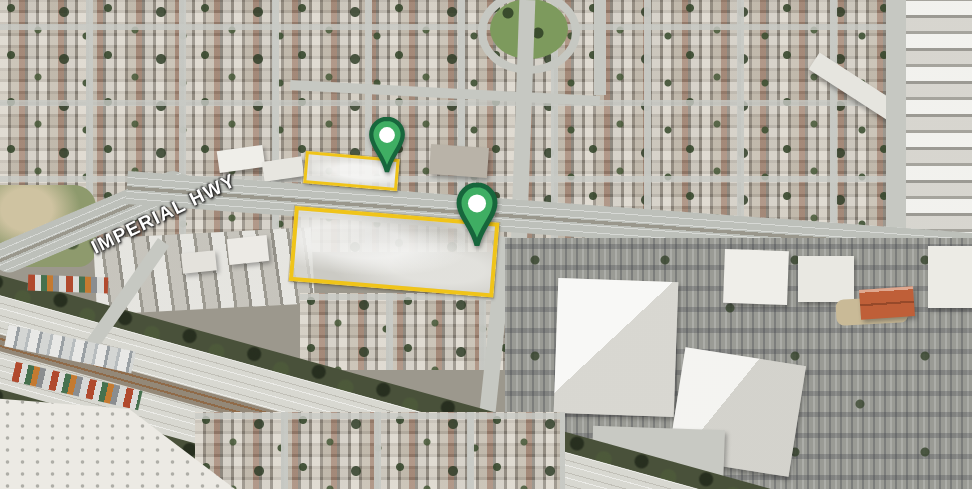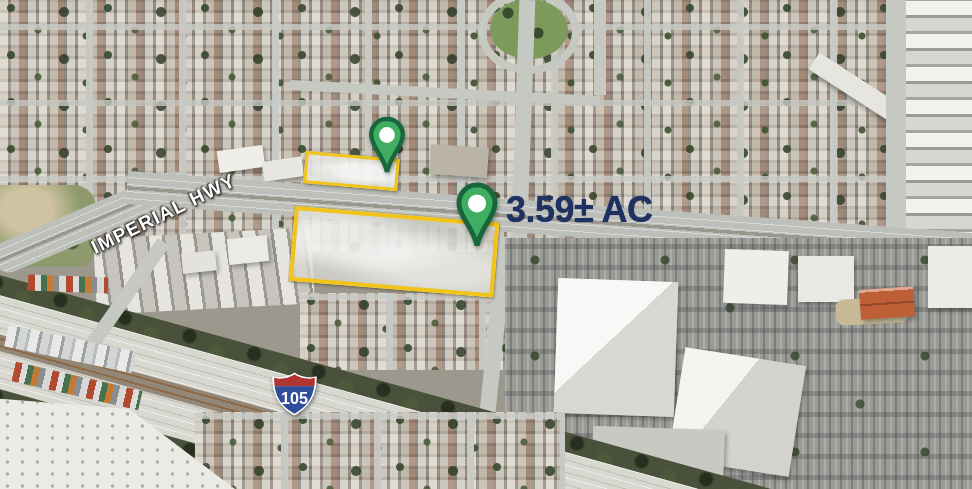"3.59± AC" div.ac-label { html: <div>3.59± AC</div> -> none }
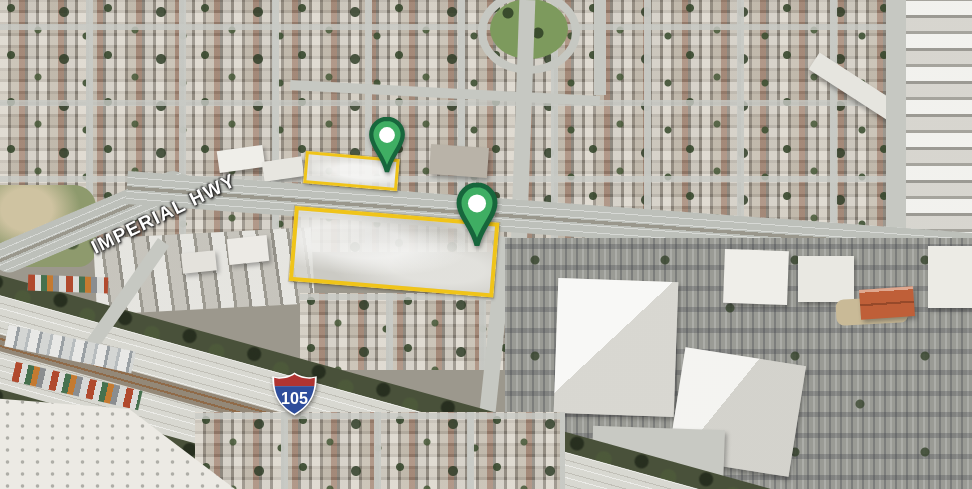"105" div.shield { html: <div> <svg> <path></path> <clipPath> <path></path> </clipPath> <g> <rect></rect> <rect></rect> </g> <text>105</text> </svg> </div> -> none }
